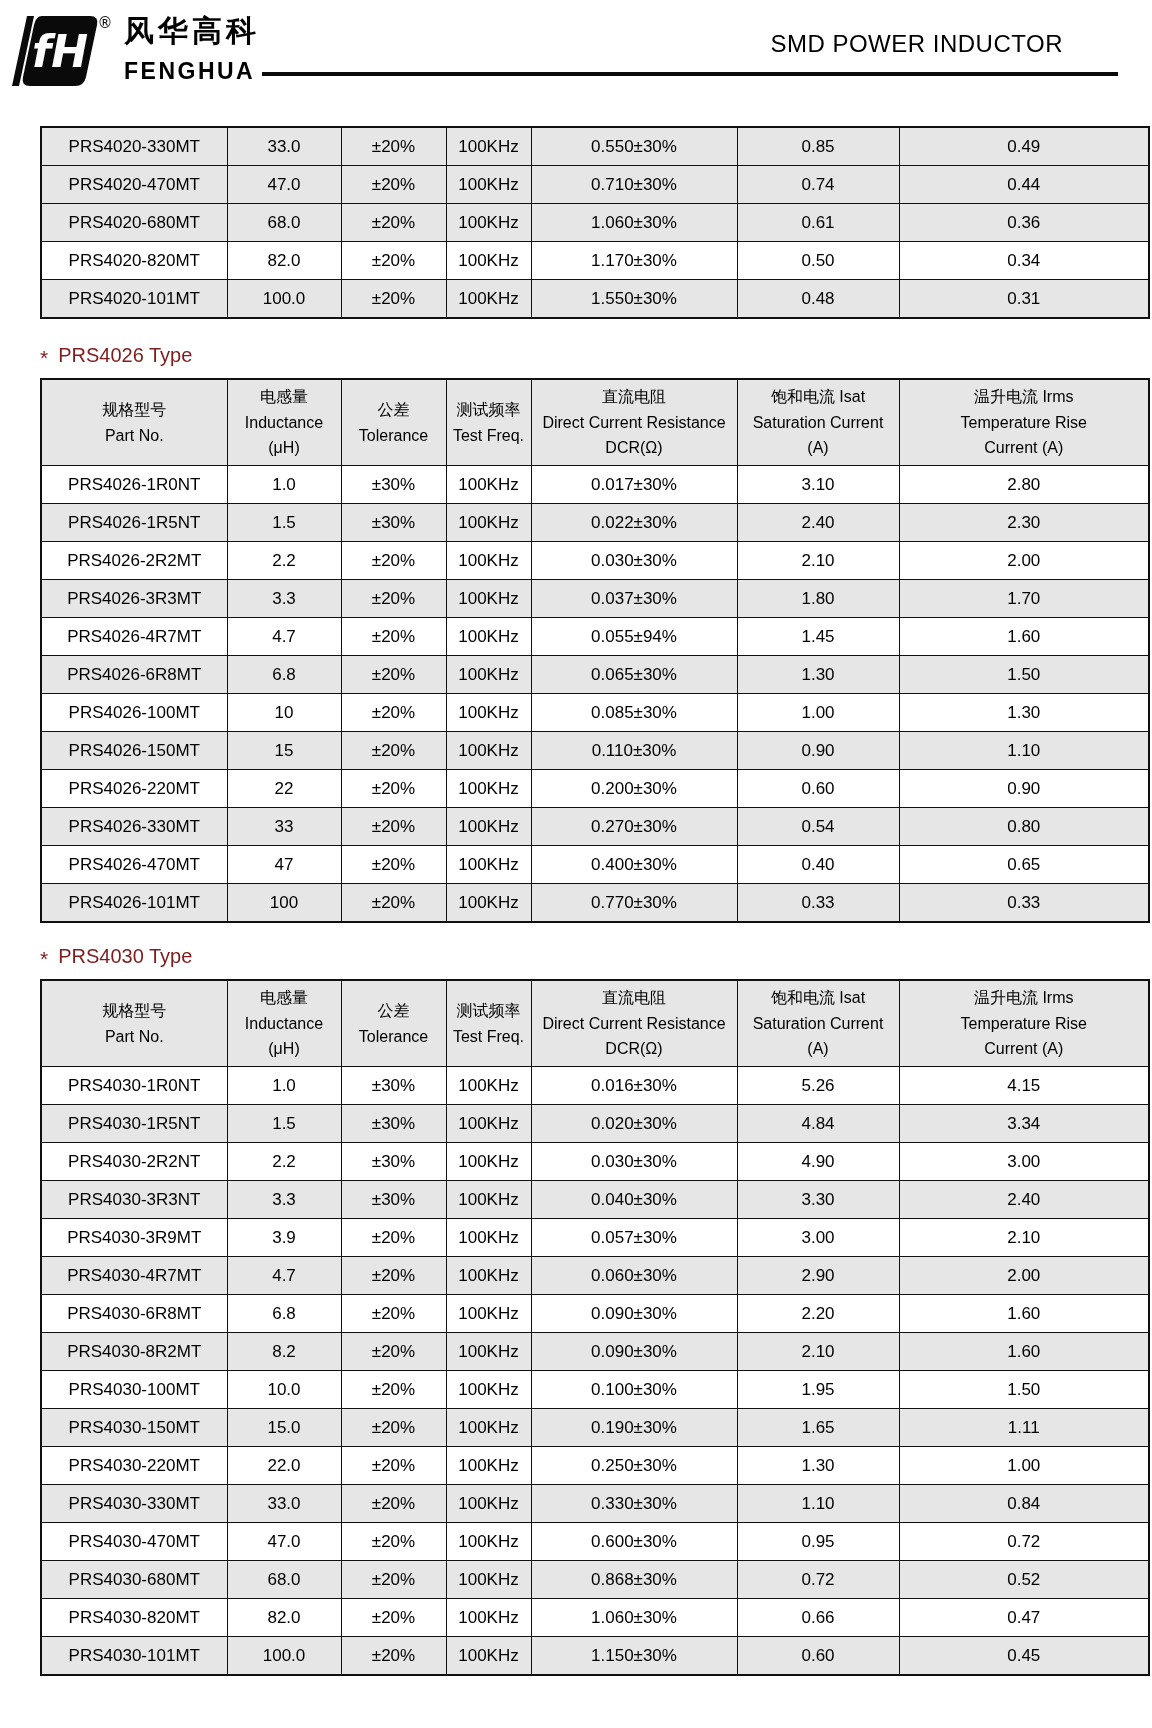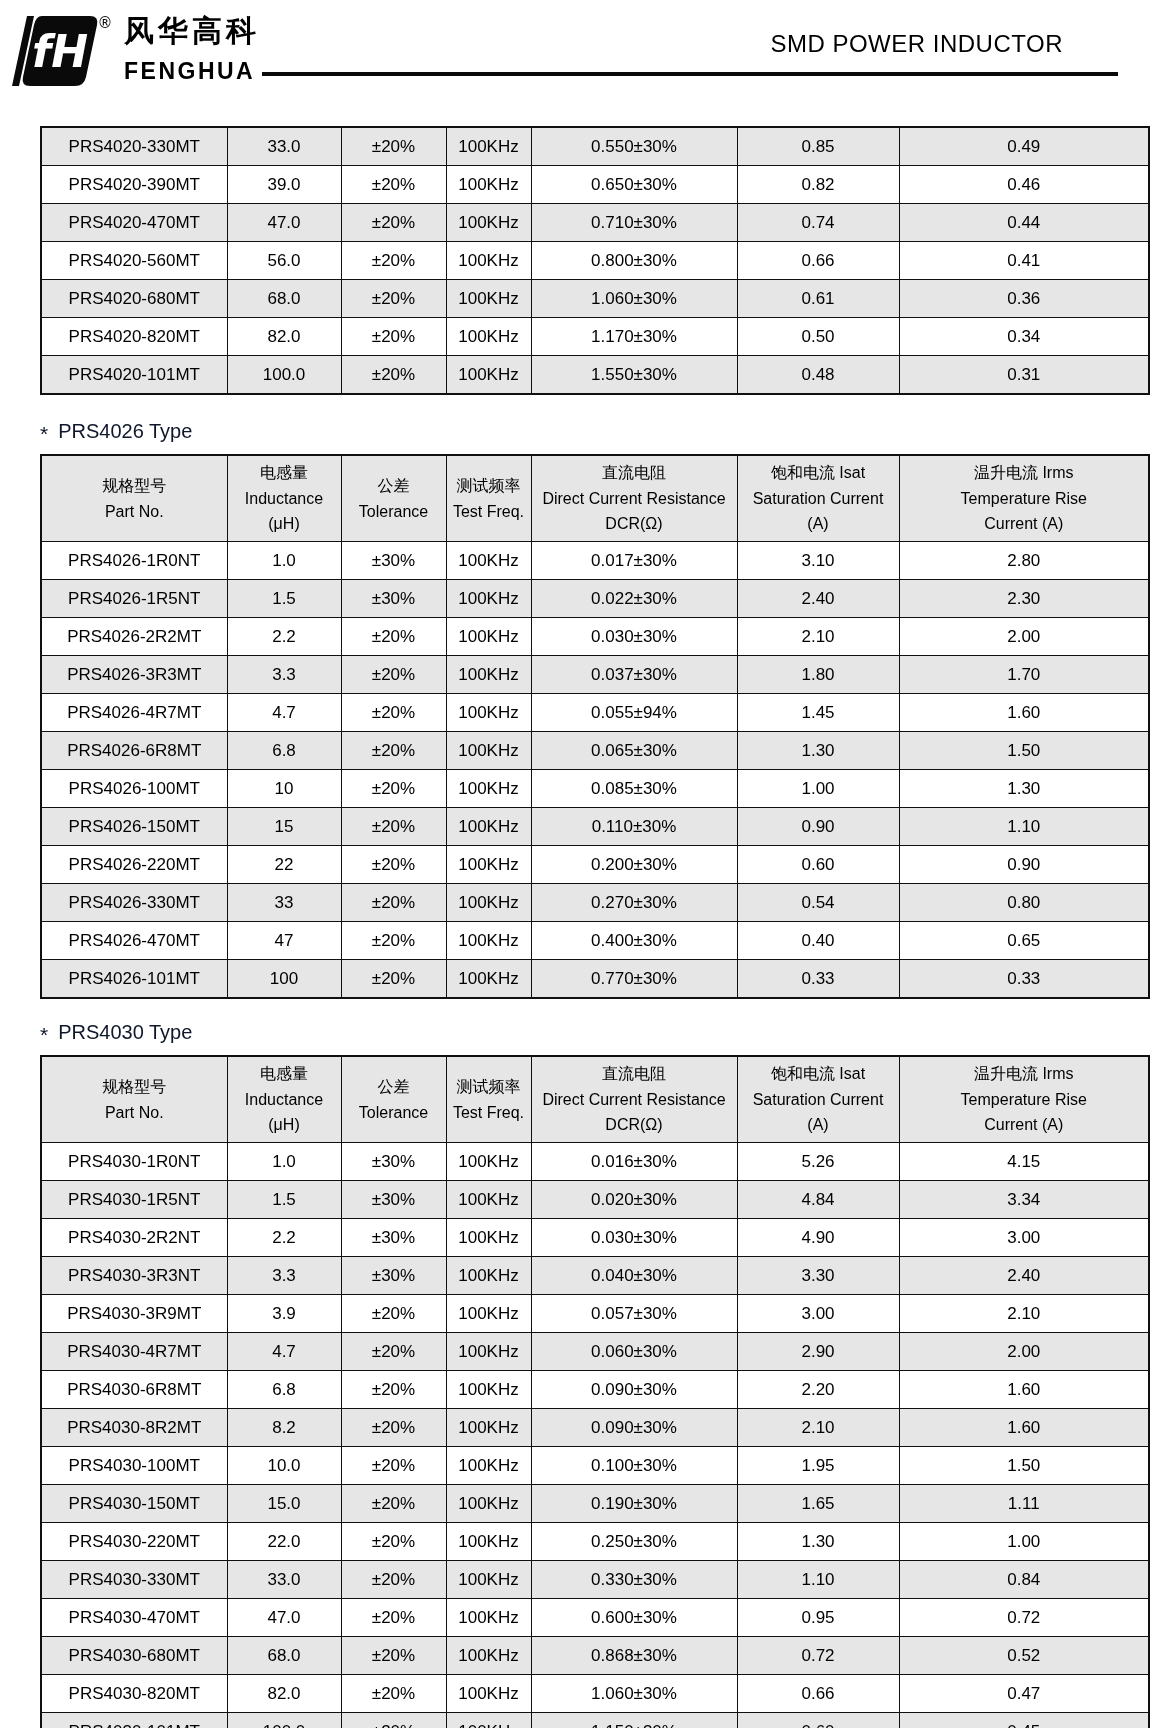"PRS4020-390MT" tr { html: <tr> <td>PRS4020-390MT</td> <td>39.0</td> <td>±20%</td> <td>100KHz</td> <td>0.650±30%</td> <td>0.82</td> <td>0.46</td> </tr> -> none }
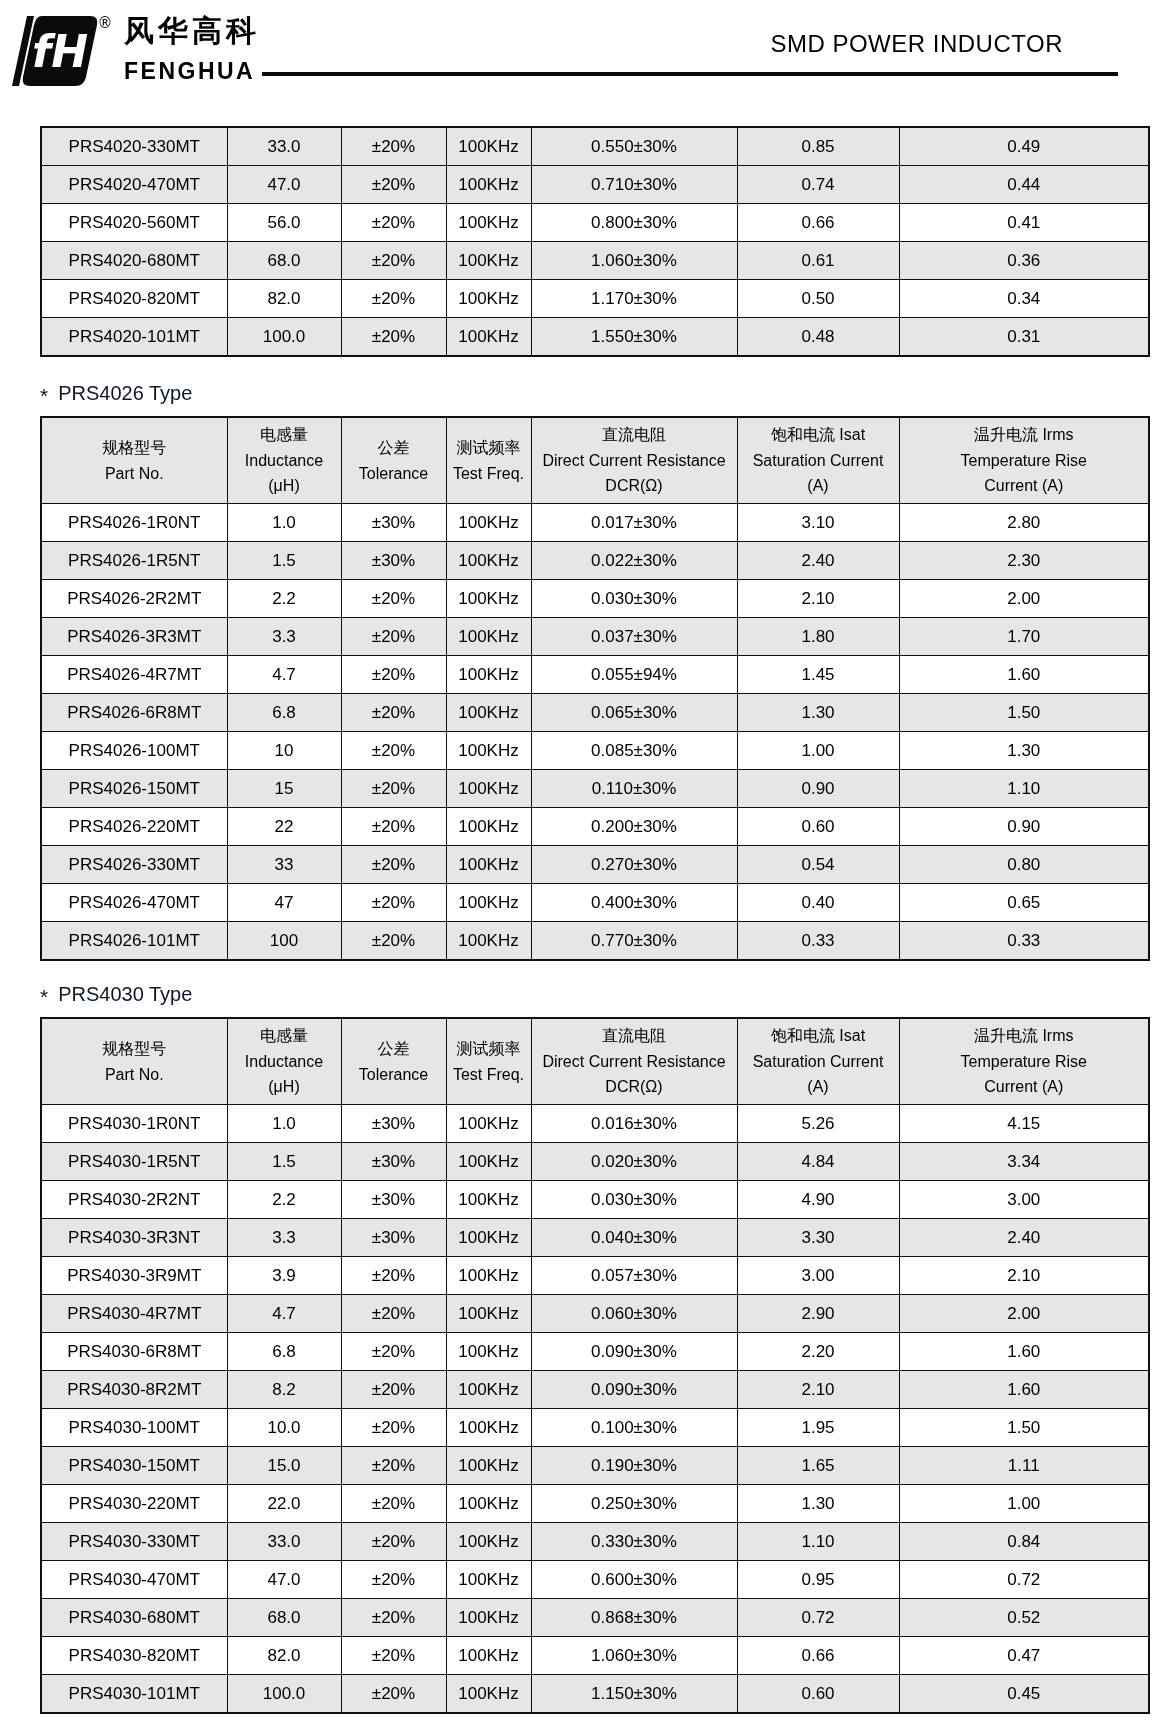"PRS4020-560MT" tr { html: <tr> <td>PRS4020-560MT</td> <td>56.0</td> <td>±20%</td> <td>100KHz</td> <td>0.800±30%</td> <td>0.66</td> <td>0.41</td> </tr> -> none }
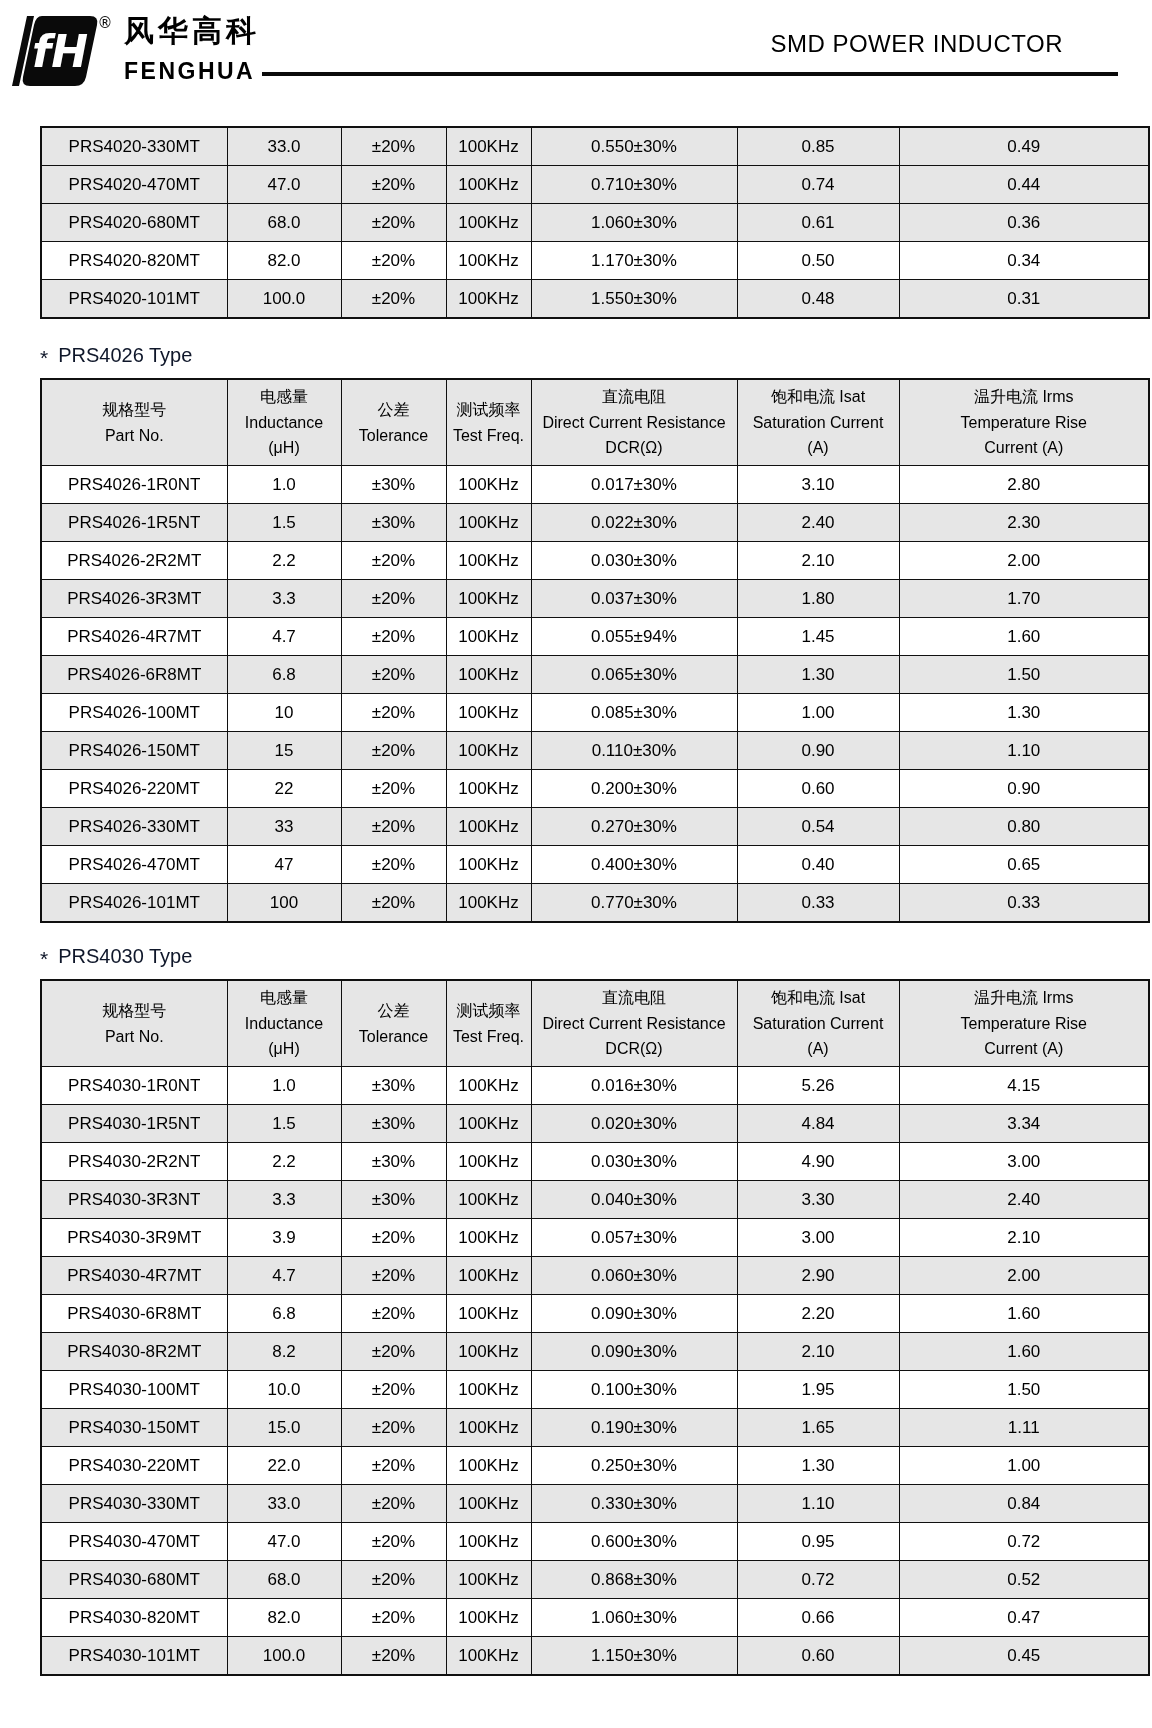"* PRS4026 Type" .sec-title { color: #0f172a -> #7f1d1d }
